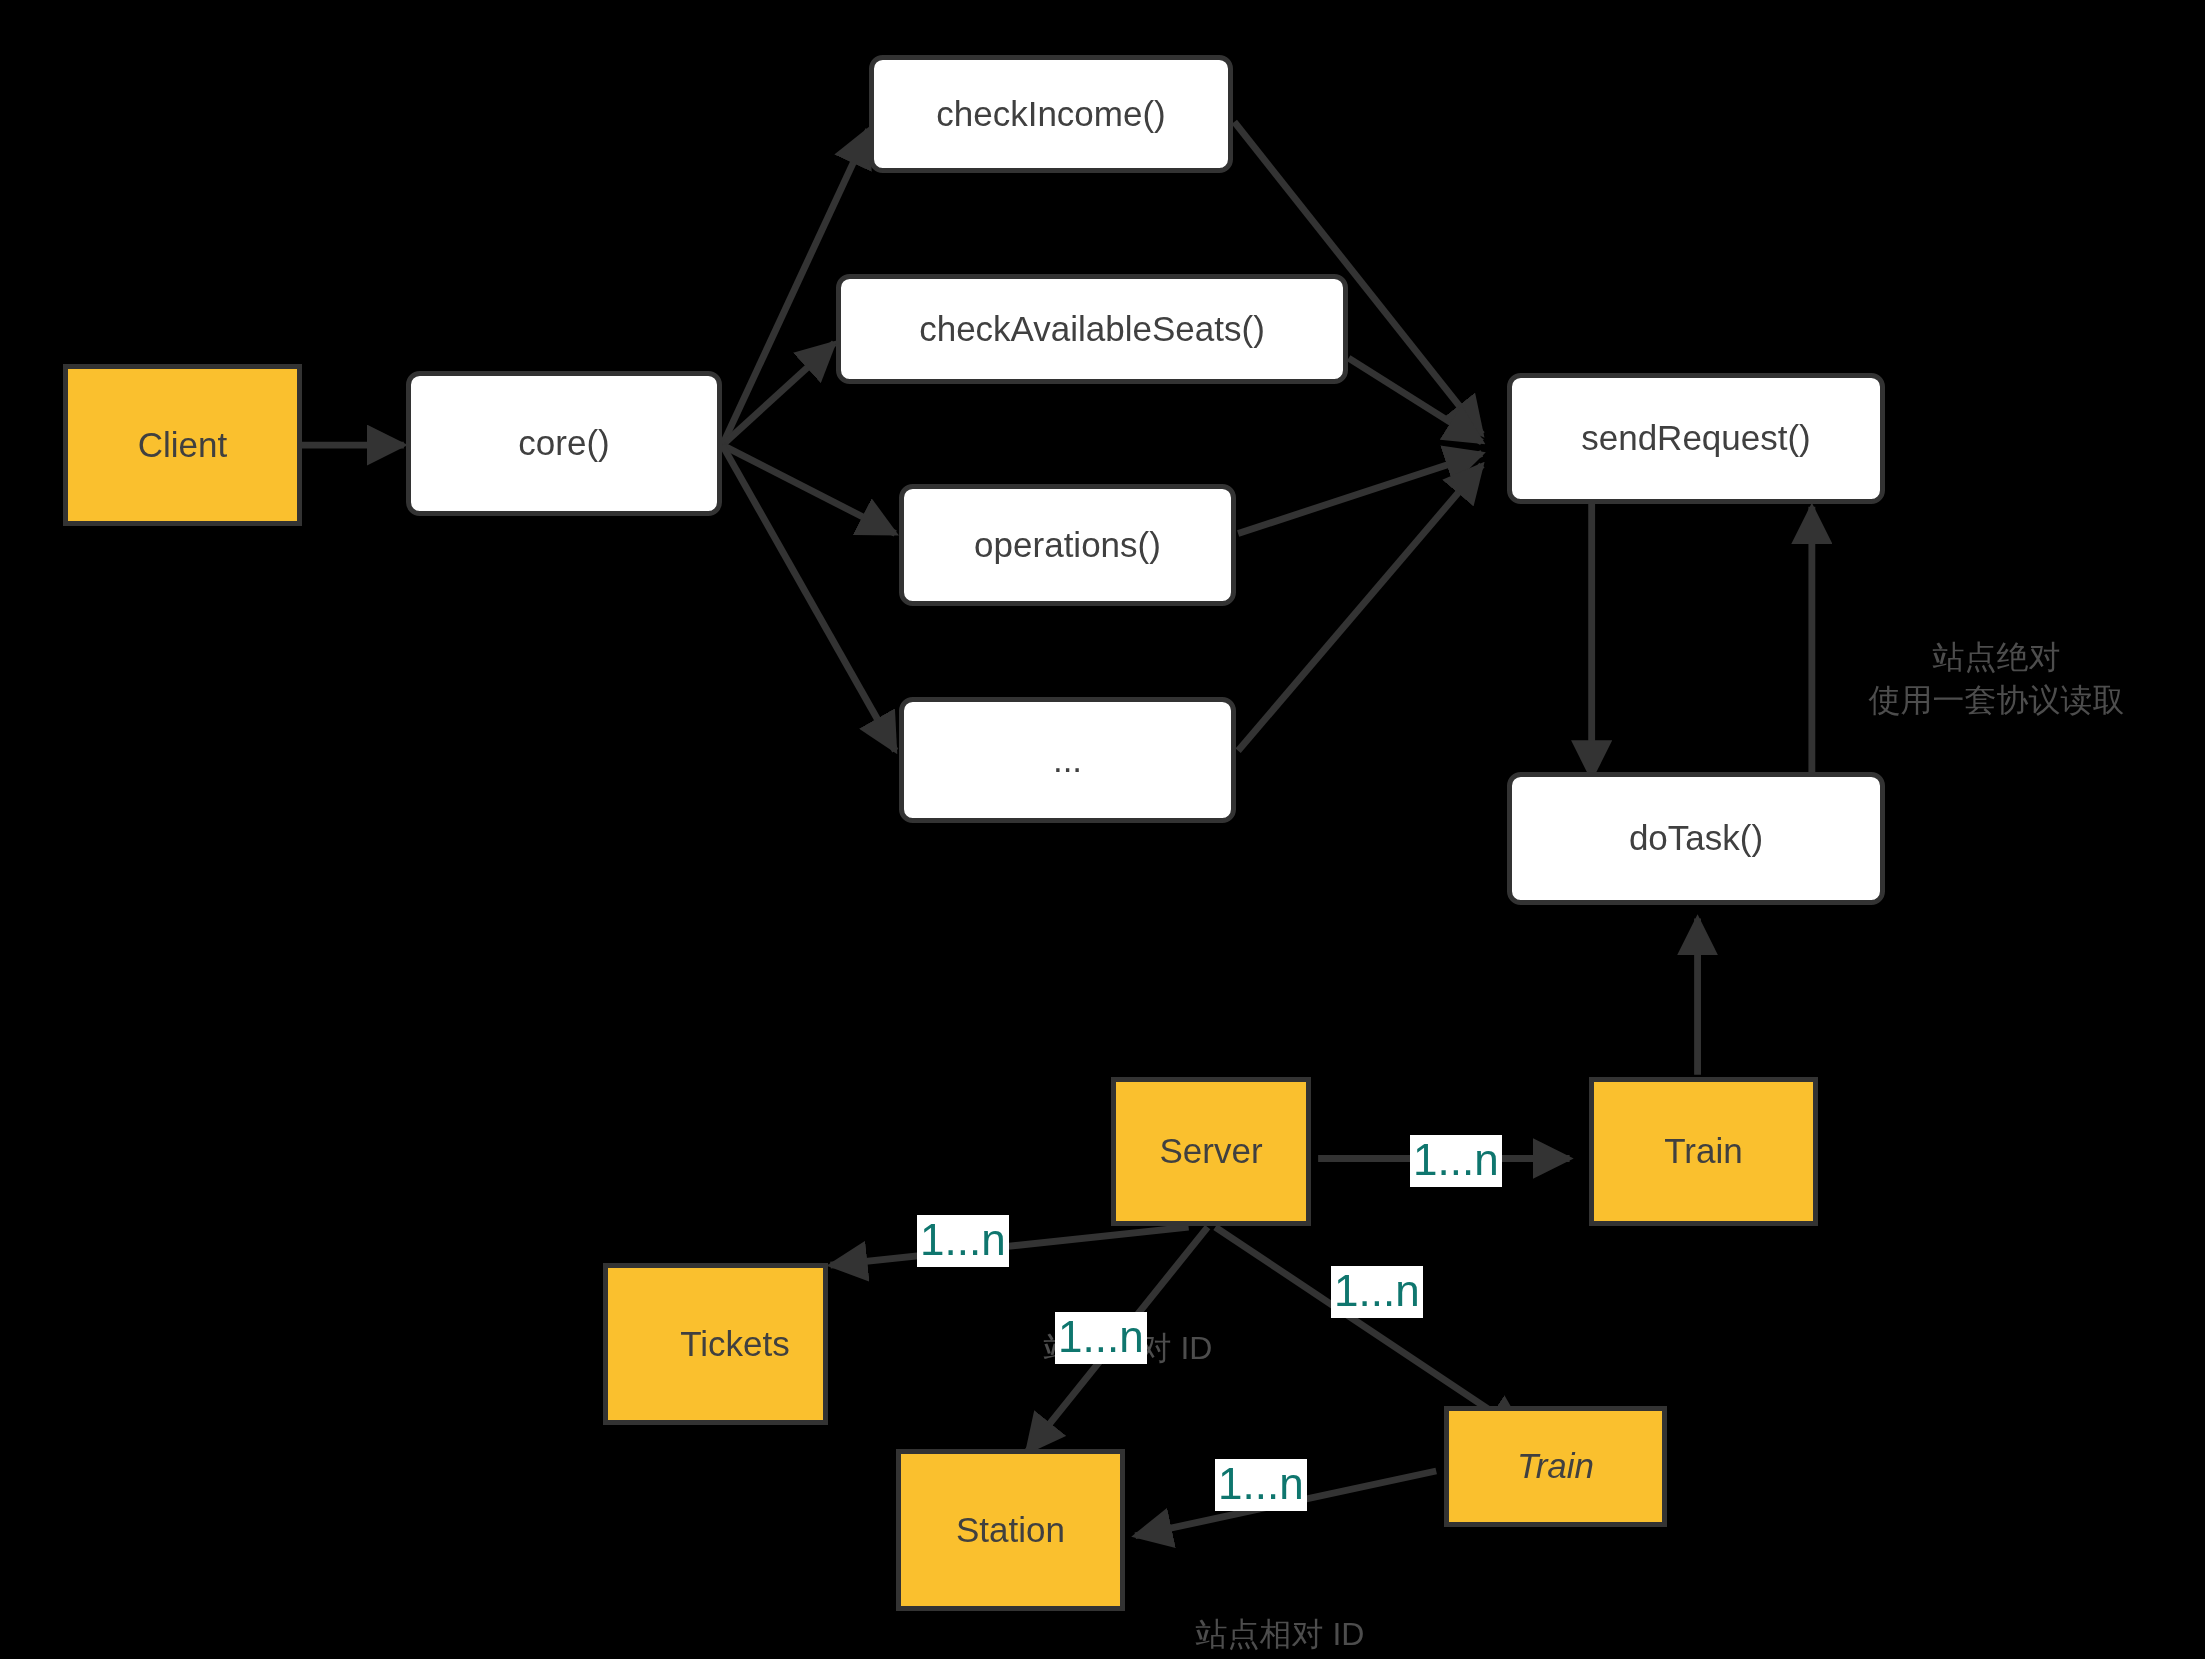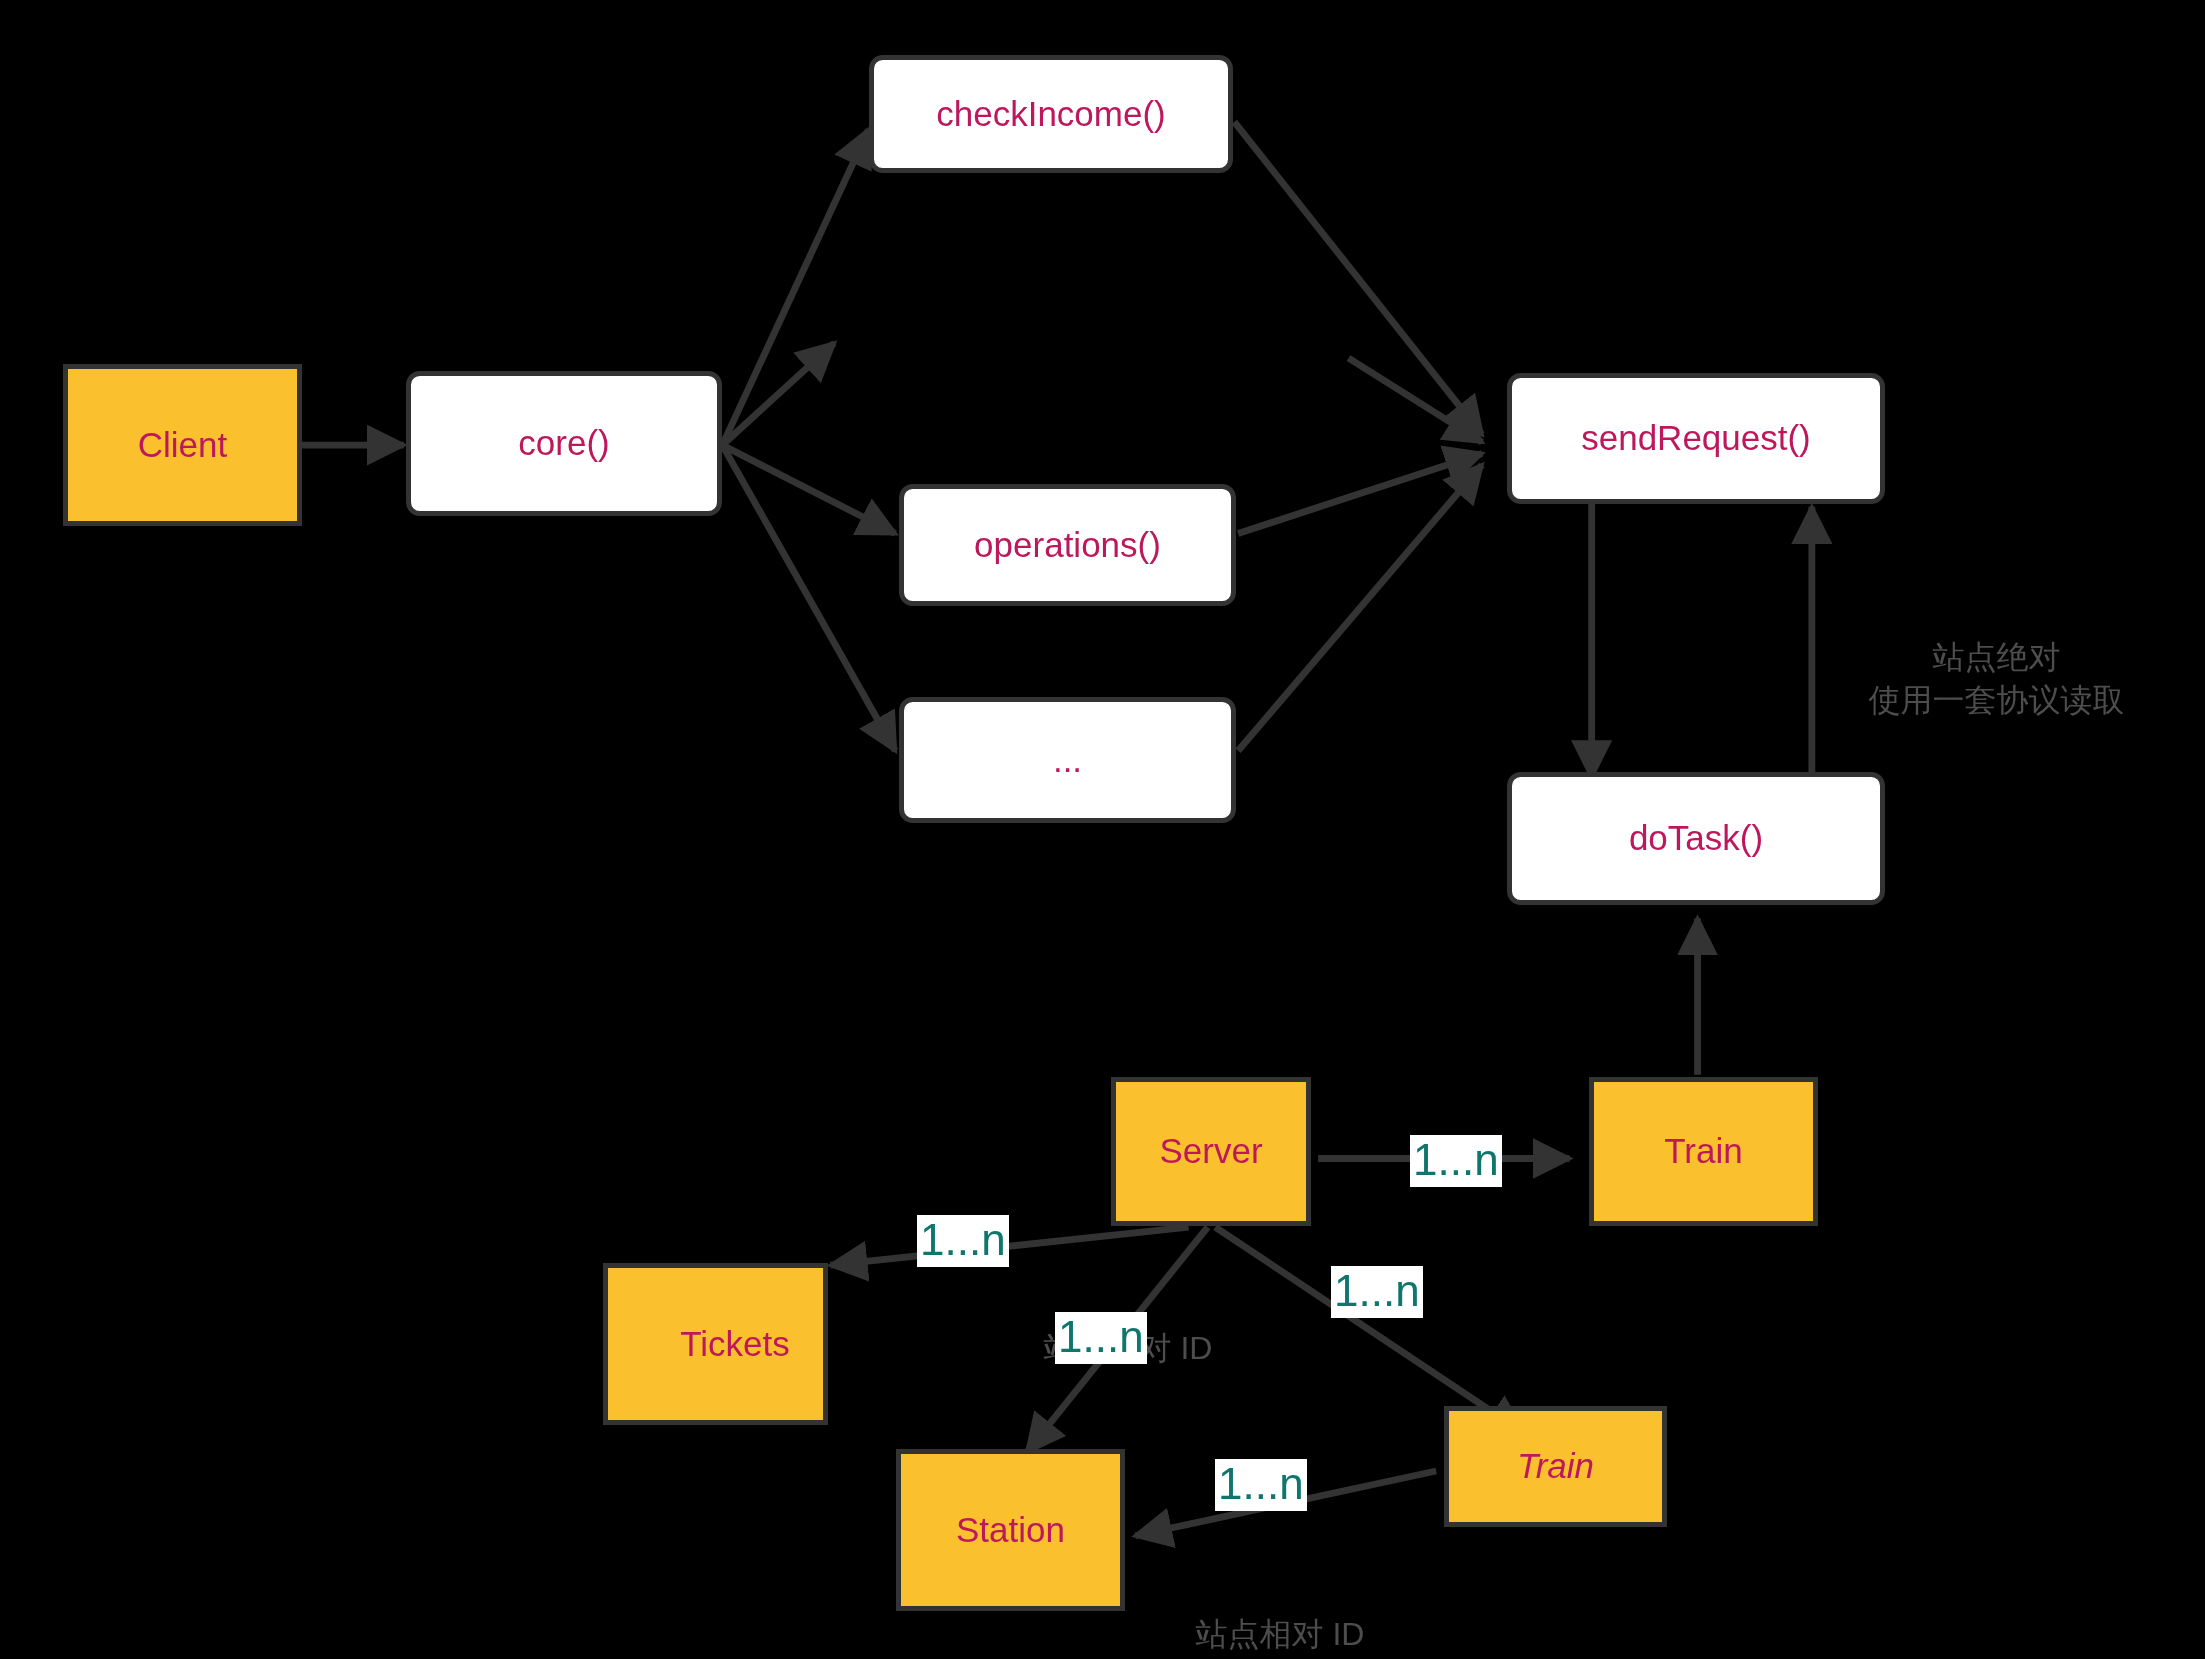"checkIncome()" .node { color: #be185d -> #404040 }
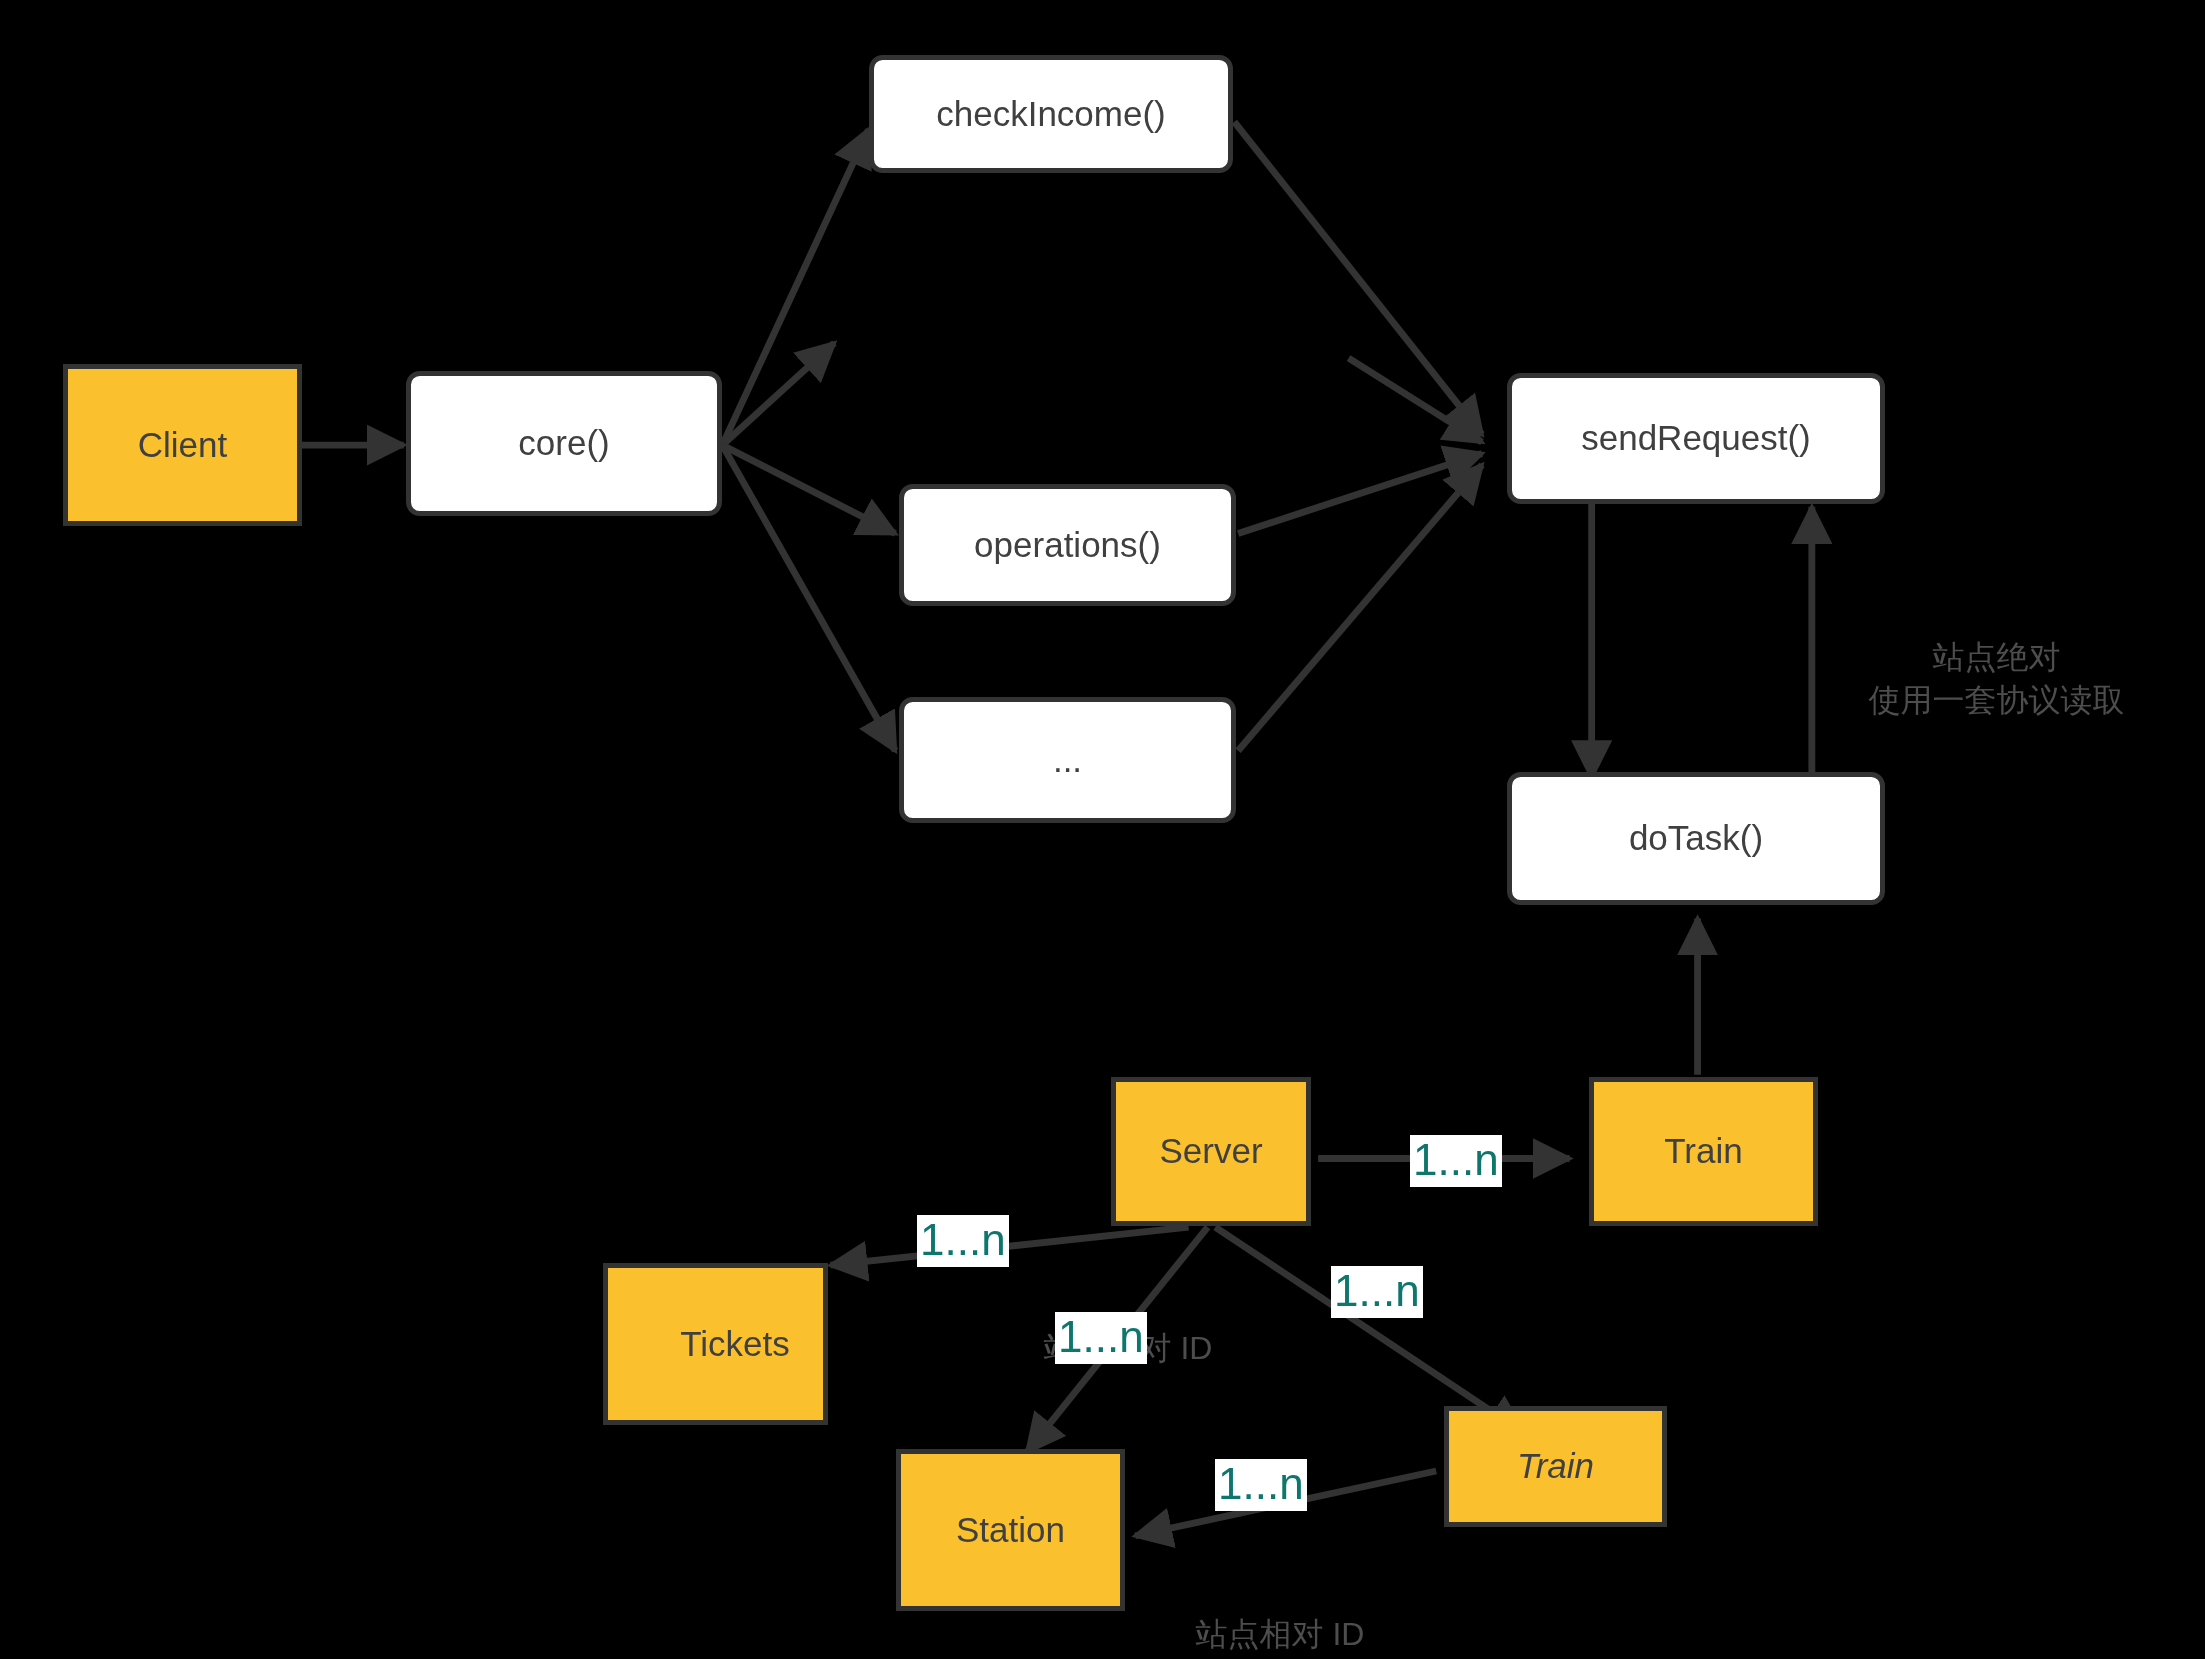"checkAvailableSeats()" div.node { html: none -> <div> <span>checkAvailableSeats()</span> </div> }
